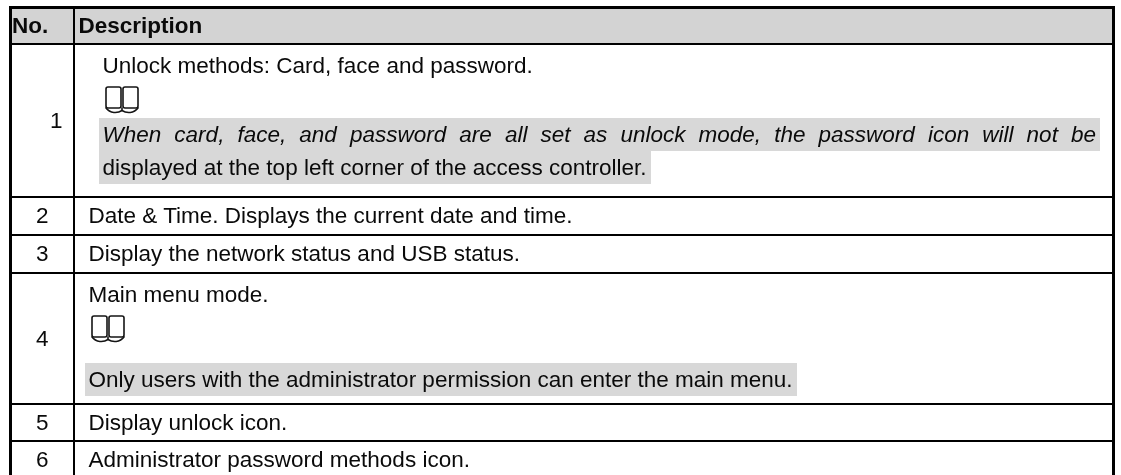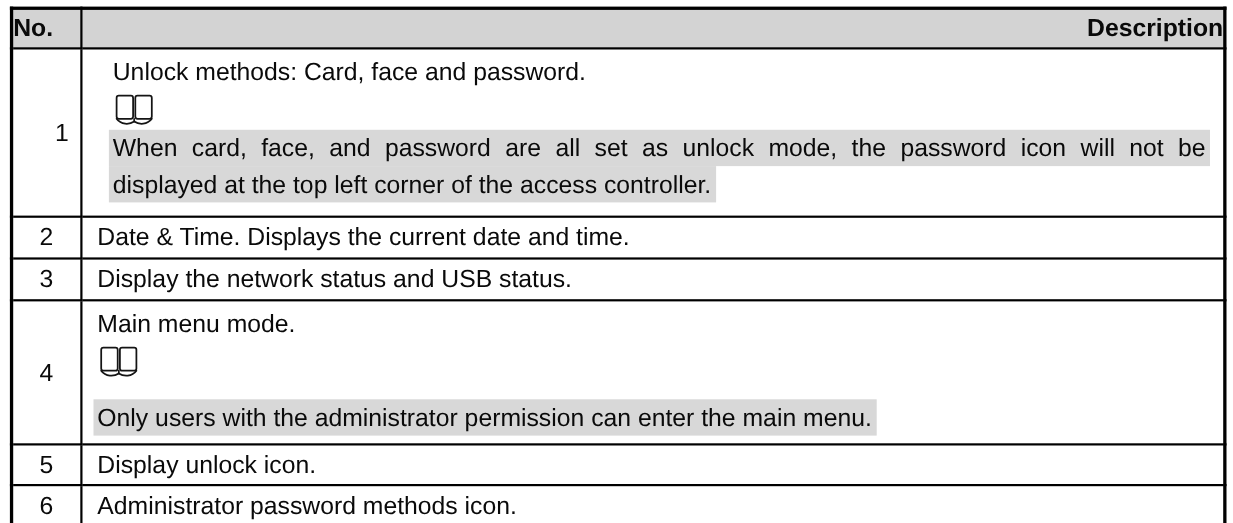"Description" th.desc-cell { text-align: right -> none }
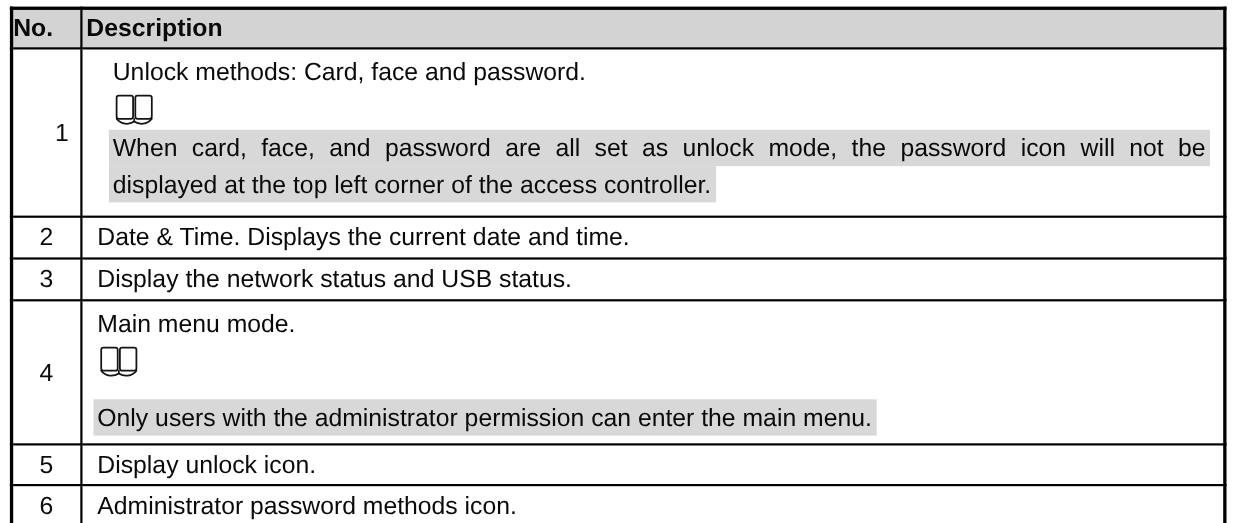"When card, face, and password" .note-line.just { font-style: none -> italic }
